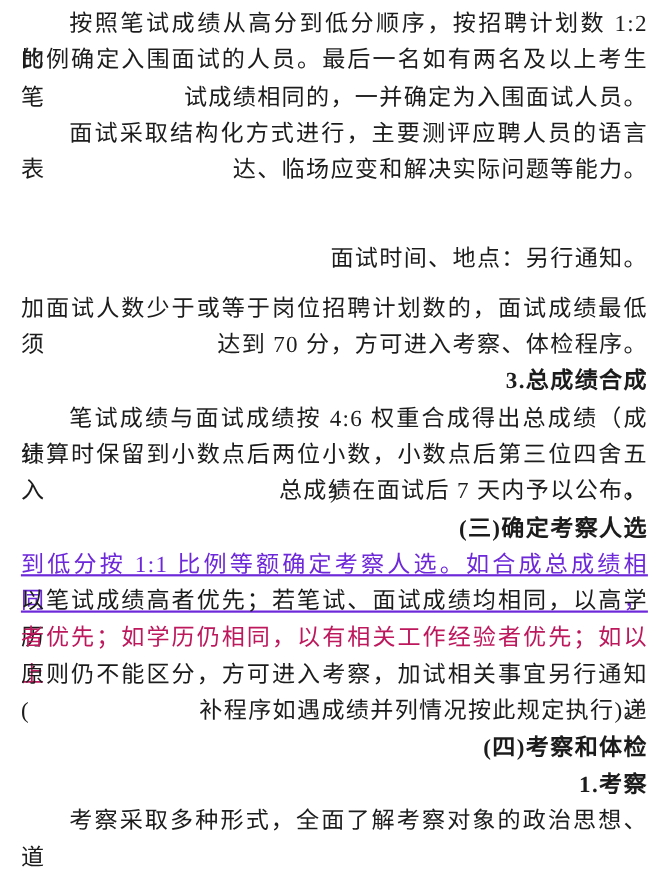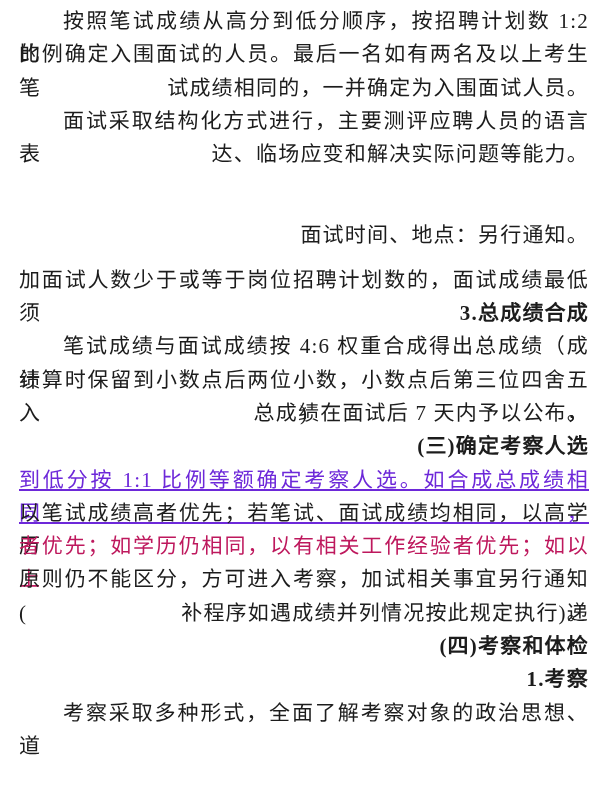"达到 70 分，方可进入考察、体检程序。" div.line { html: none -> <div>达到 70 分，方可进入考察、体检程序。</div> }
